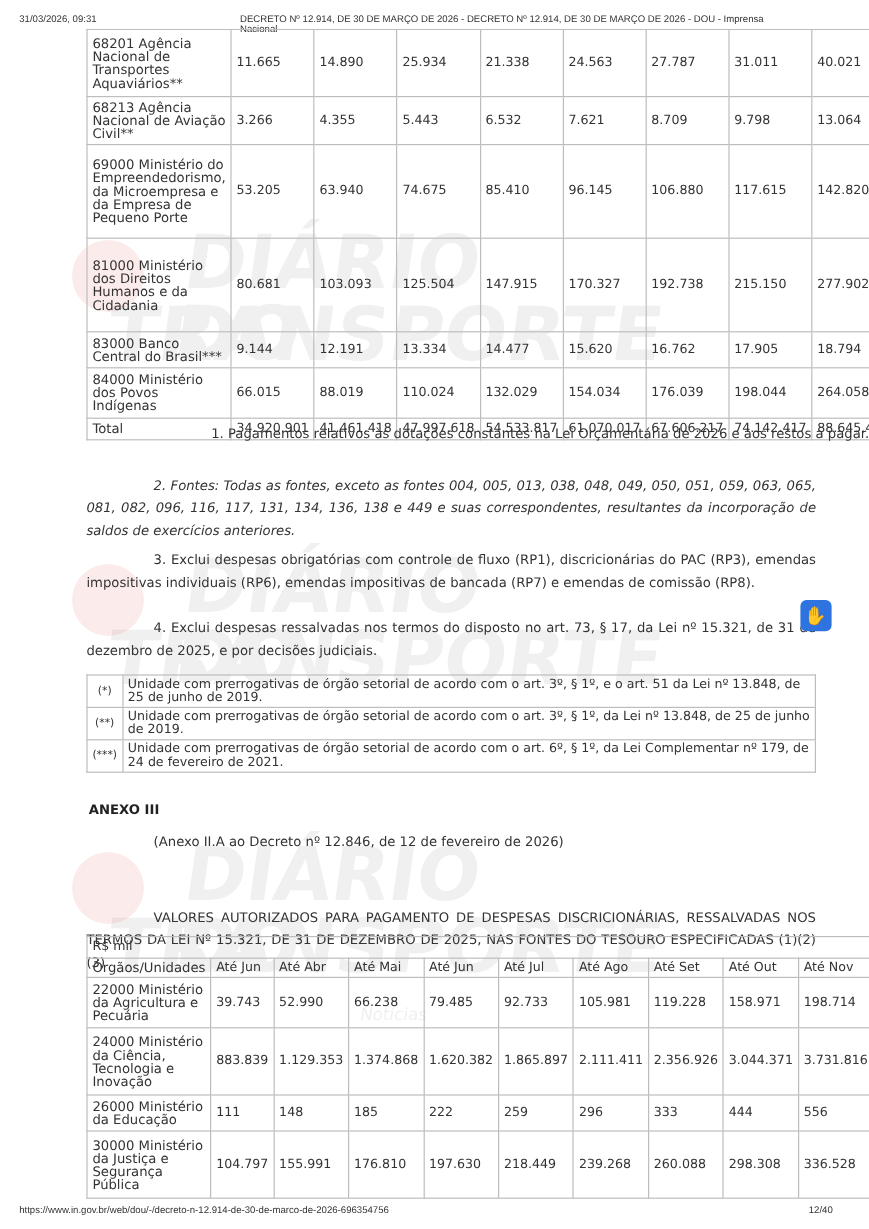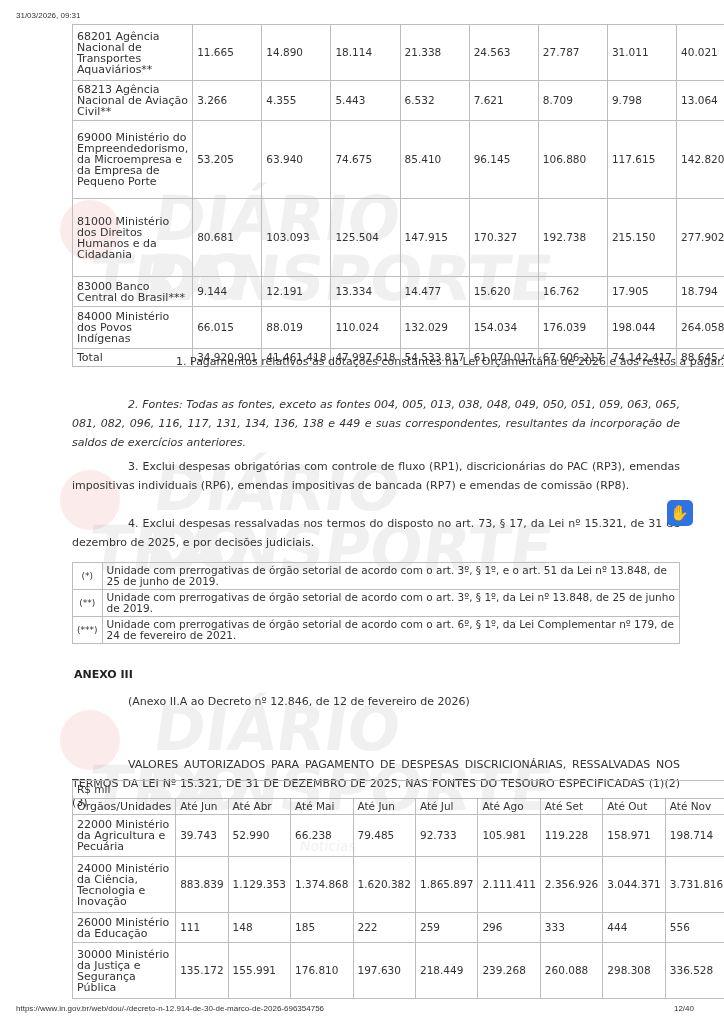"DECRETO Nº 12.914, DE 30" span.title { html: none -> <span>DECRETO Nº 12.914, DE 30 DE MARÇO DE 2026 - DECRETO Nº 12.914, DE 30 DE MARÇO DE 2026 - DOU - Imprensa Nacional</span> }
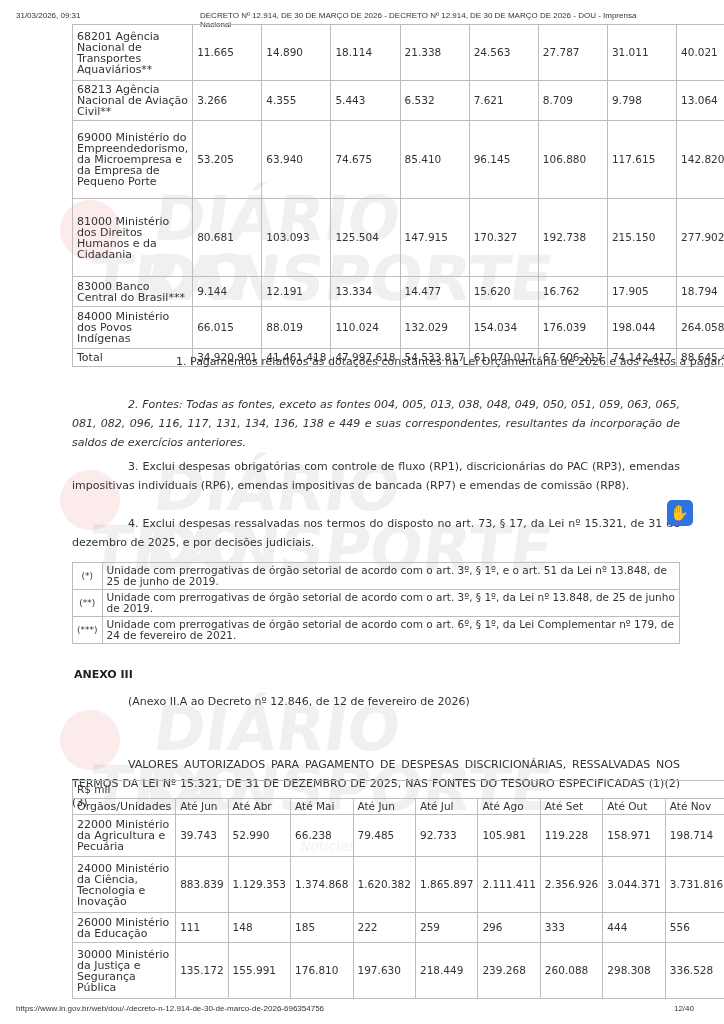"18.114" td.num { text: 18.114 -> 25.934 }
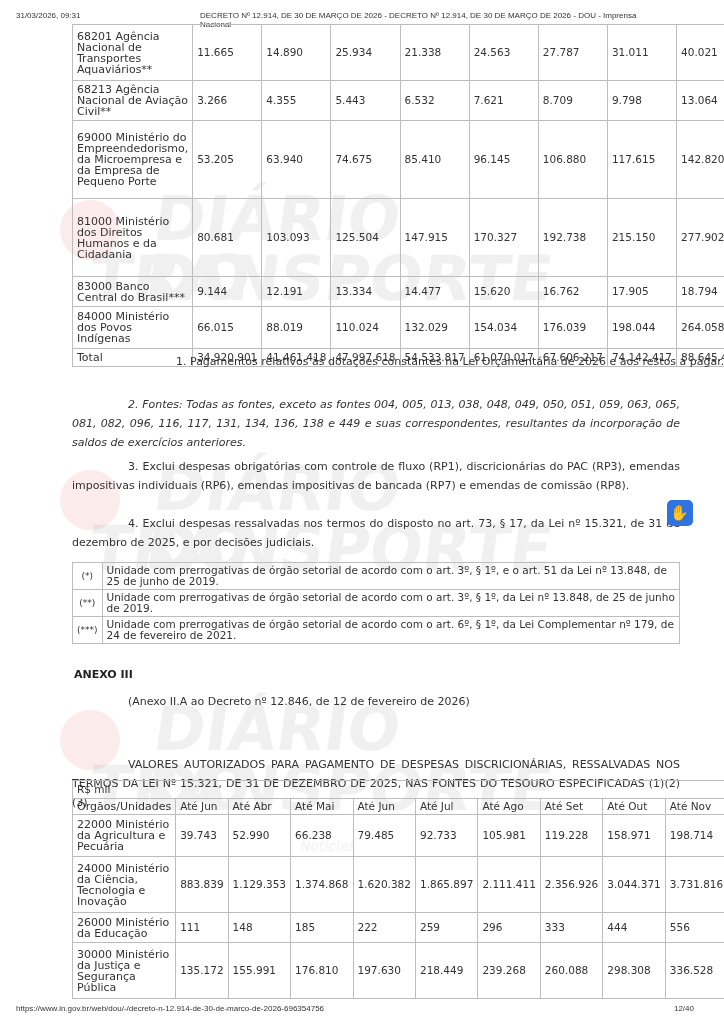"135.172" td.num { text: 135.172 -> 104.797 }
